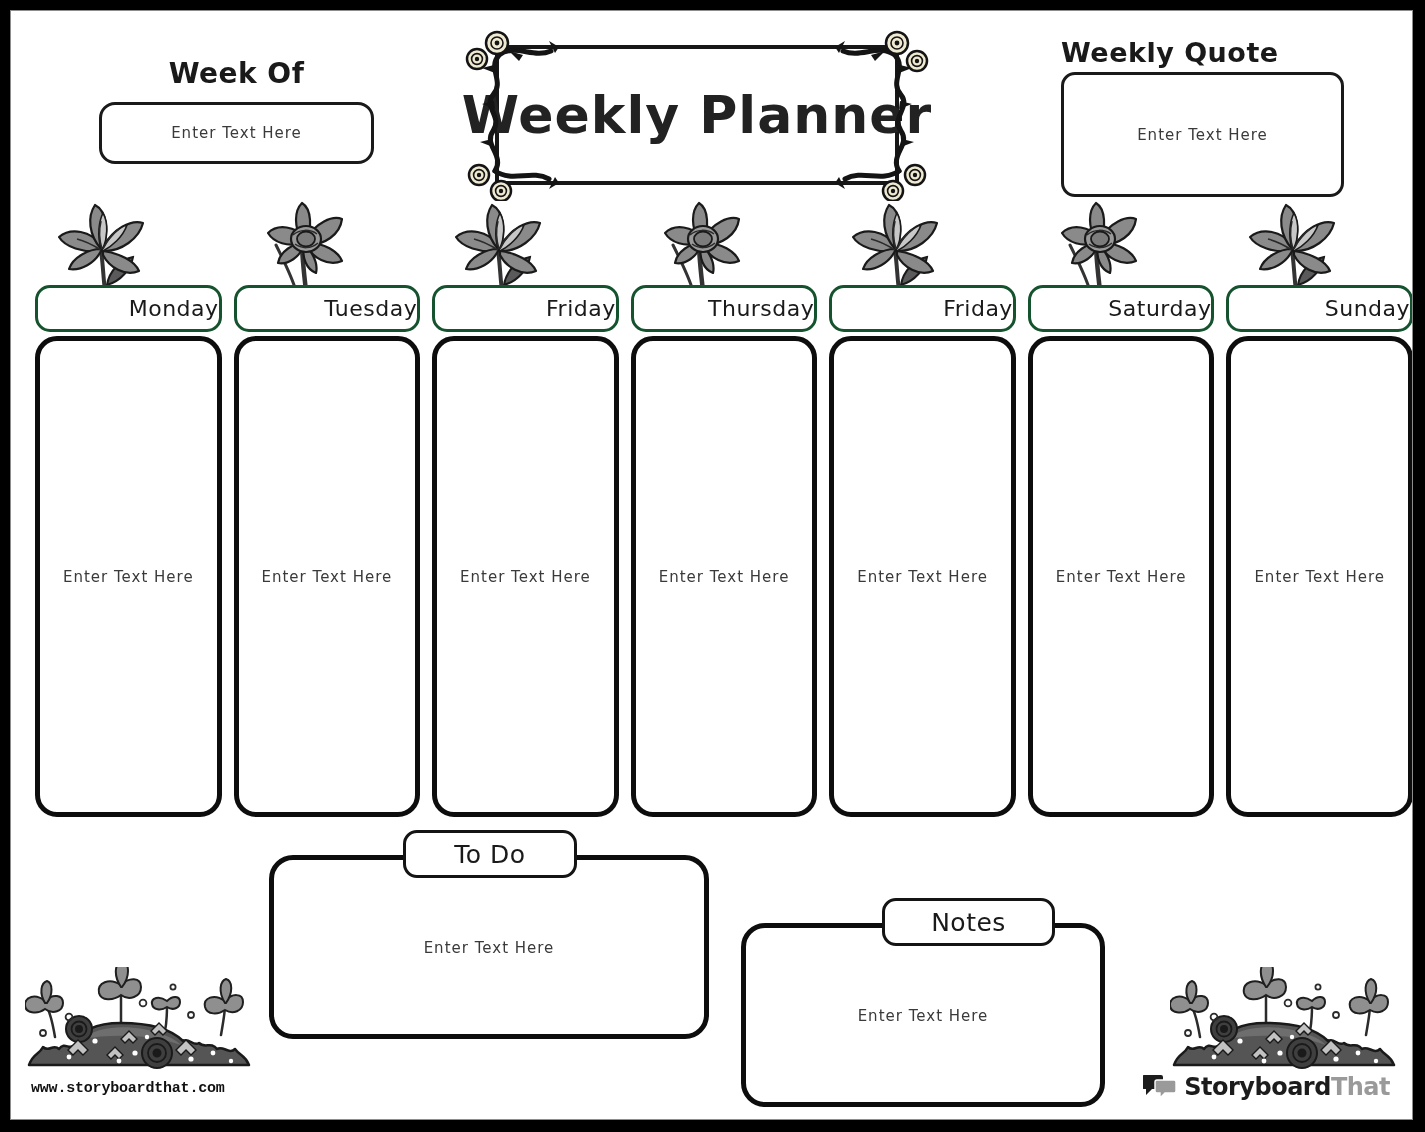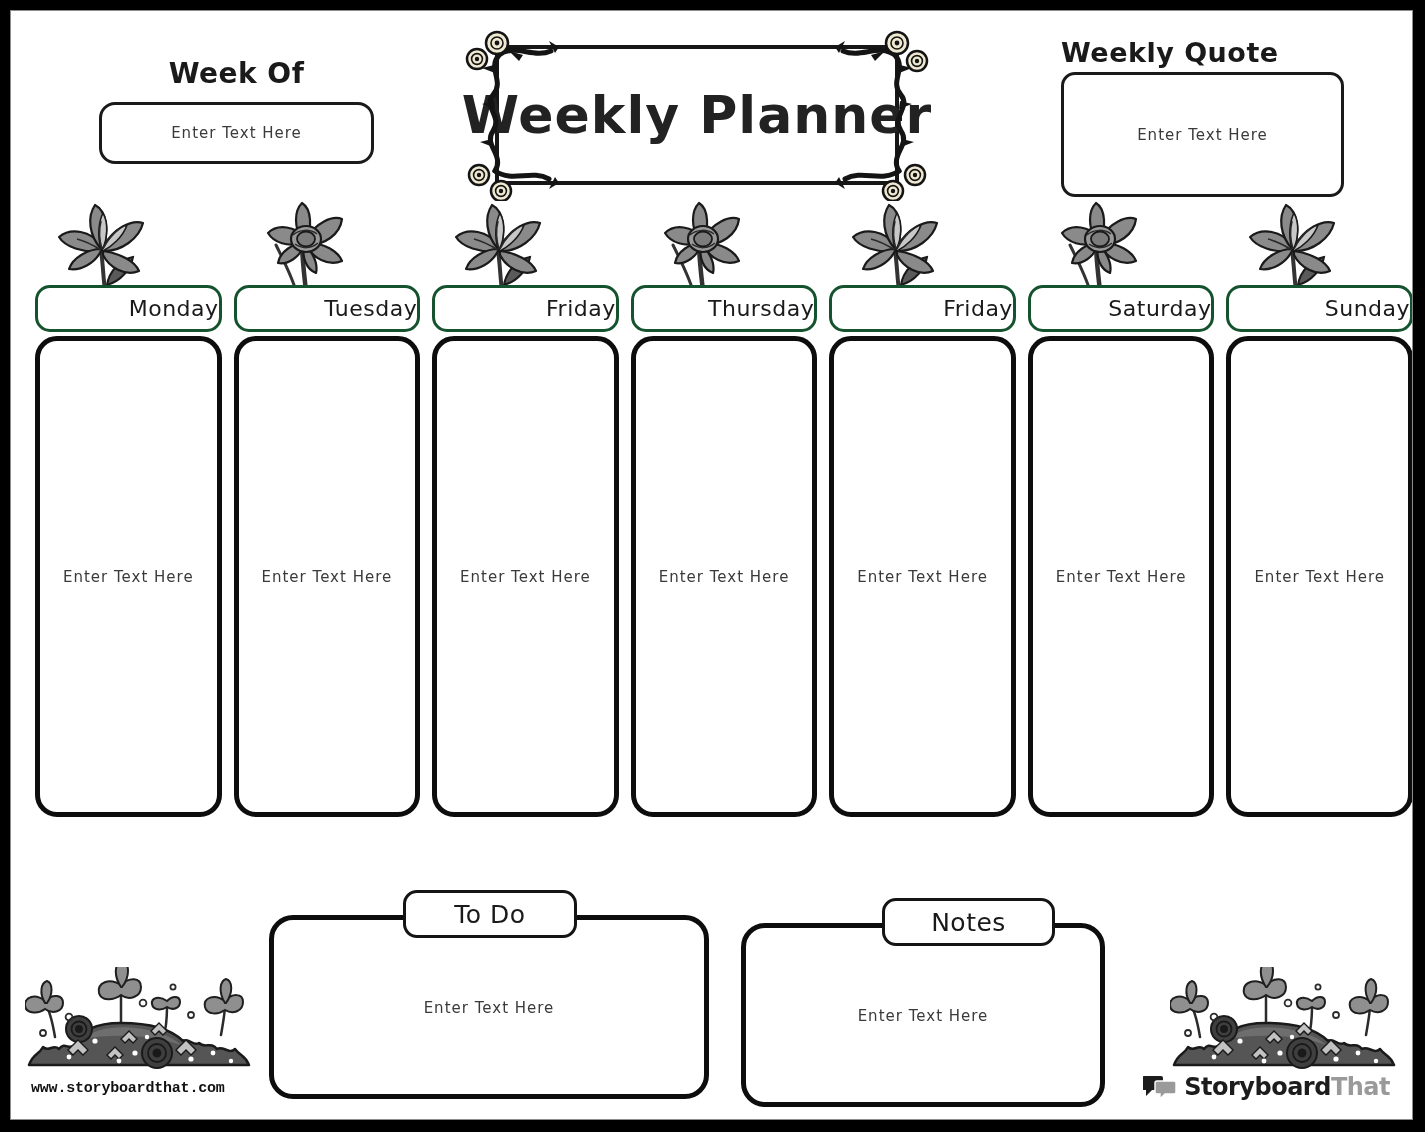"To Do" #todo-box { top: 904px -> 844px }
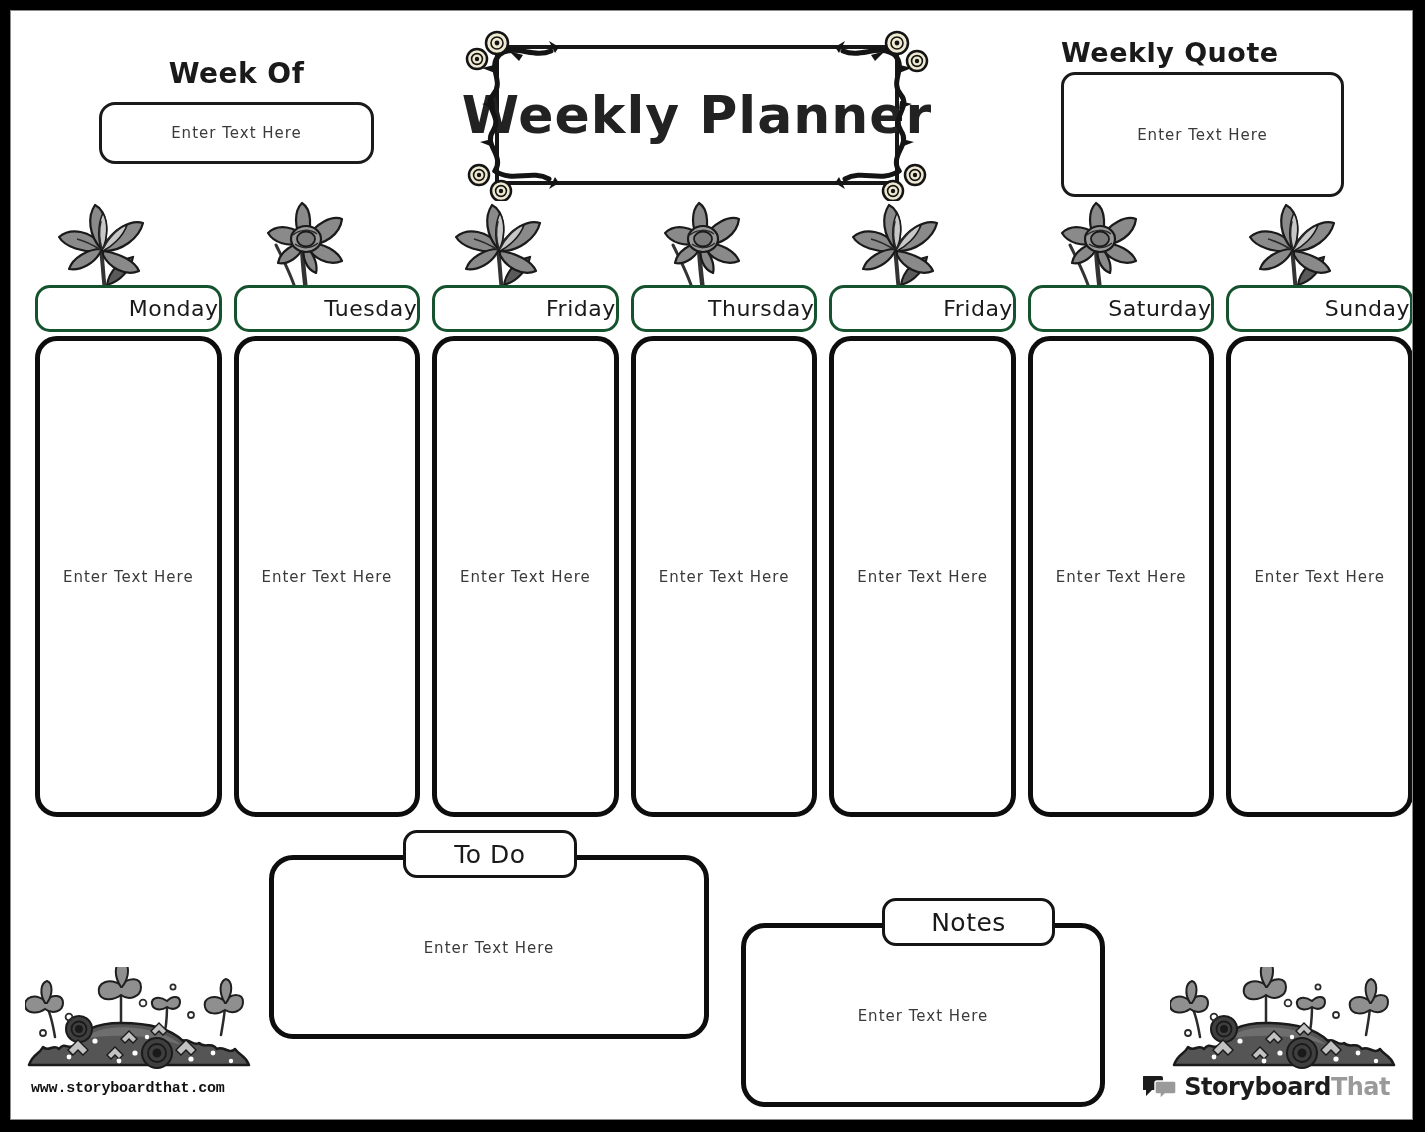"StoryboardThat" #brand { align-items: center -> none }
